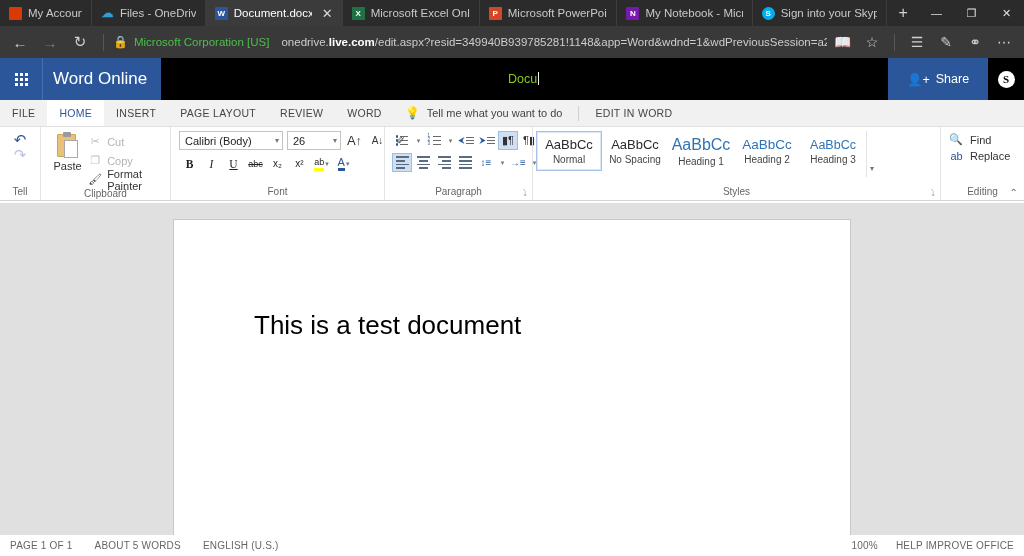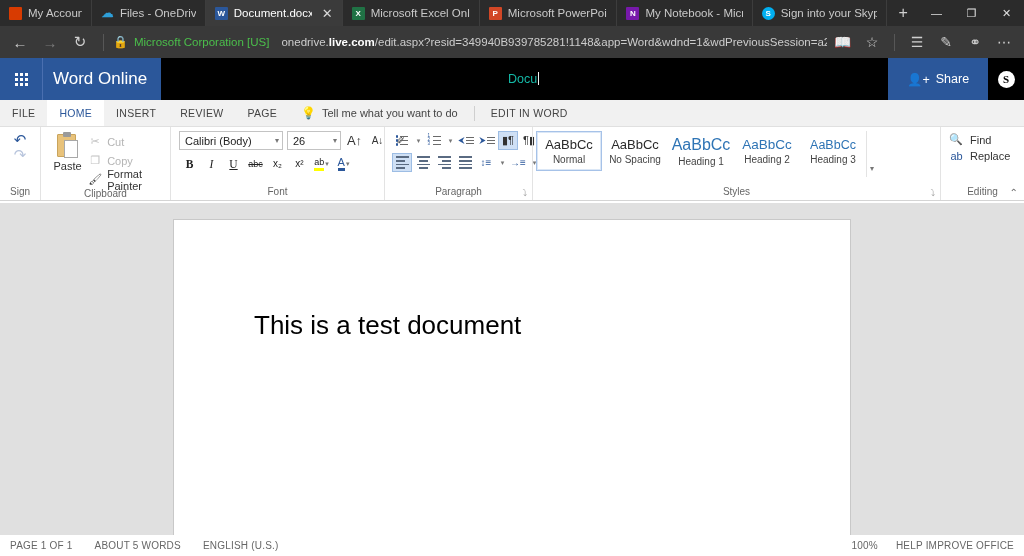"Docu" #doc-title { color: #14b8a6 -> #84cc16 }
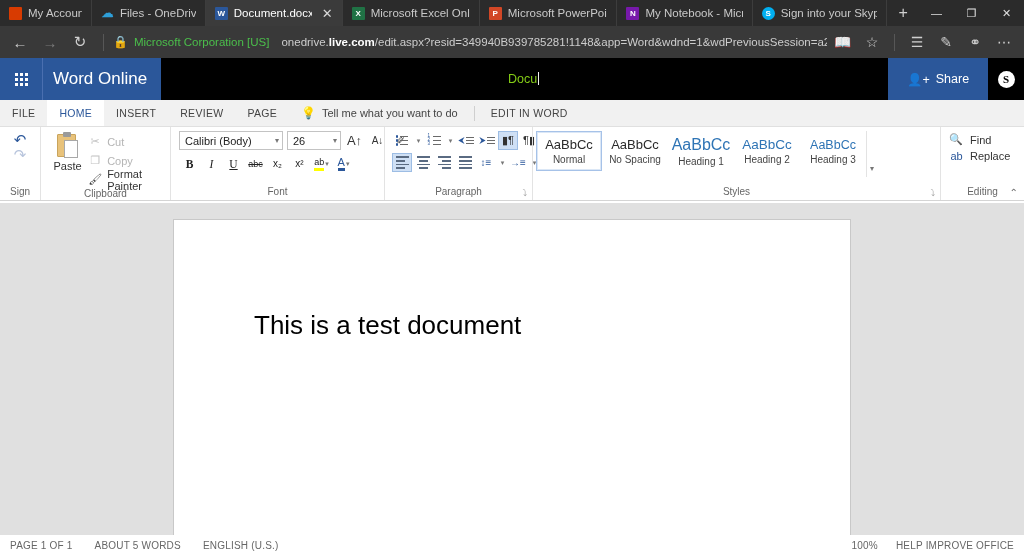"PAGE LAYOUT" div.rtab { html: none -> <div>PAGE LAYOUT</div> }
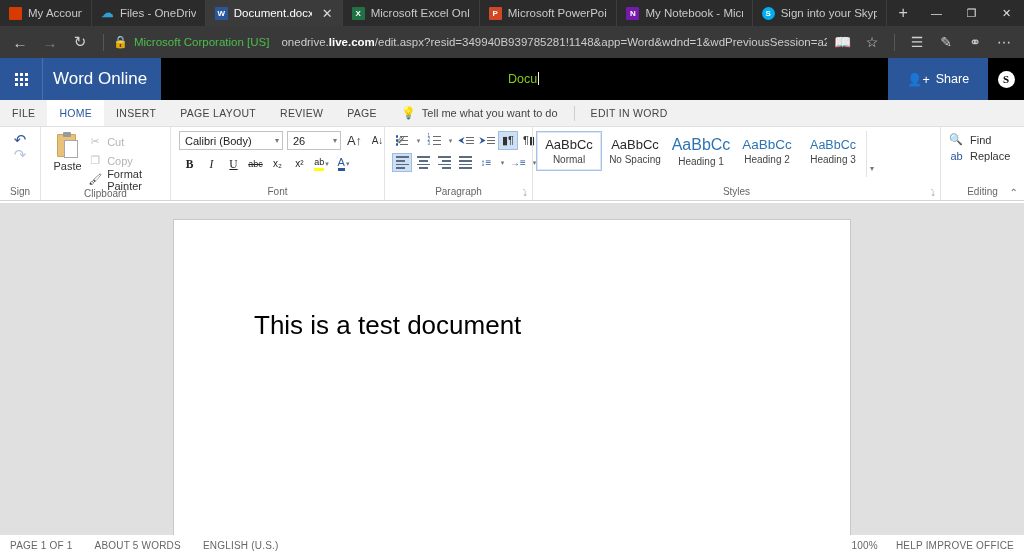"PAGE" div.rtab { text: PAGE -> WORD }
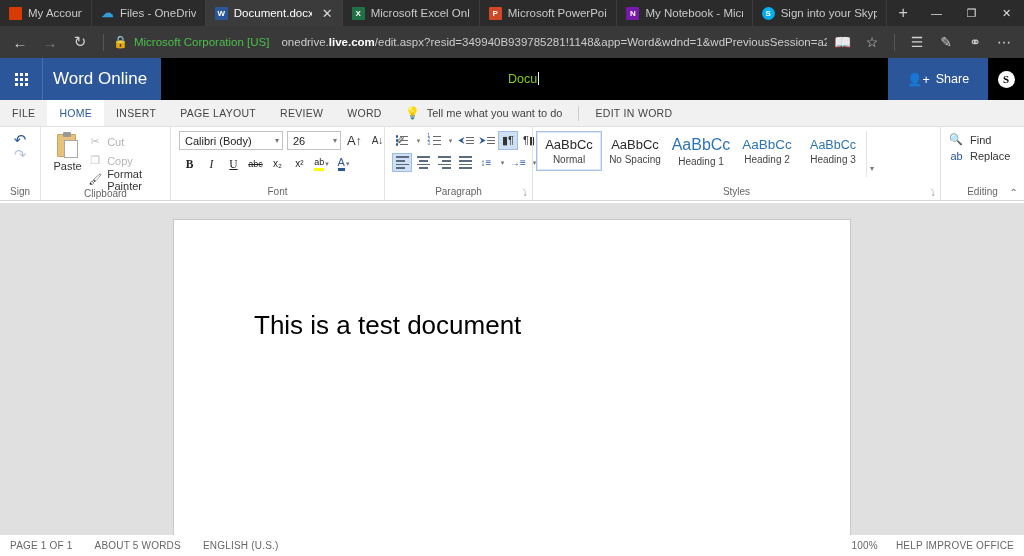"Sign" div.group-label { text: Sign -> Tell }
